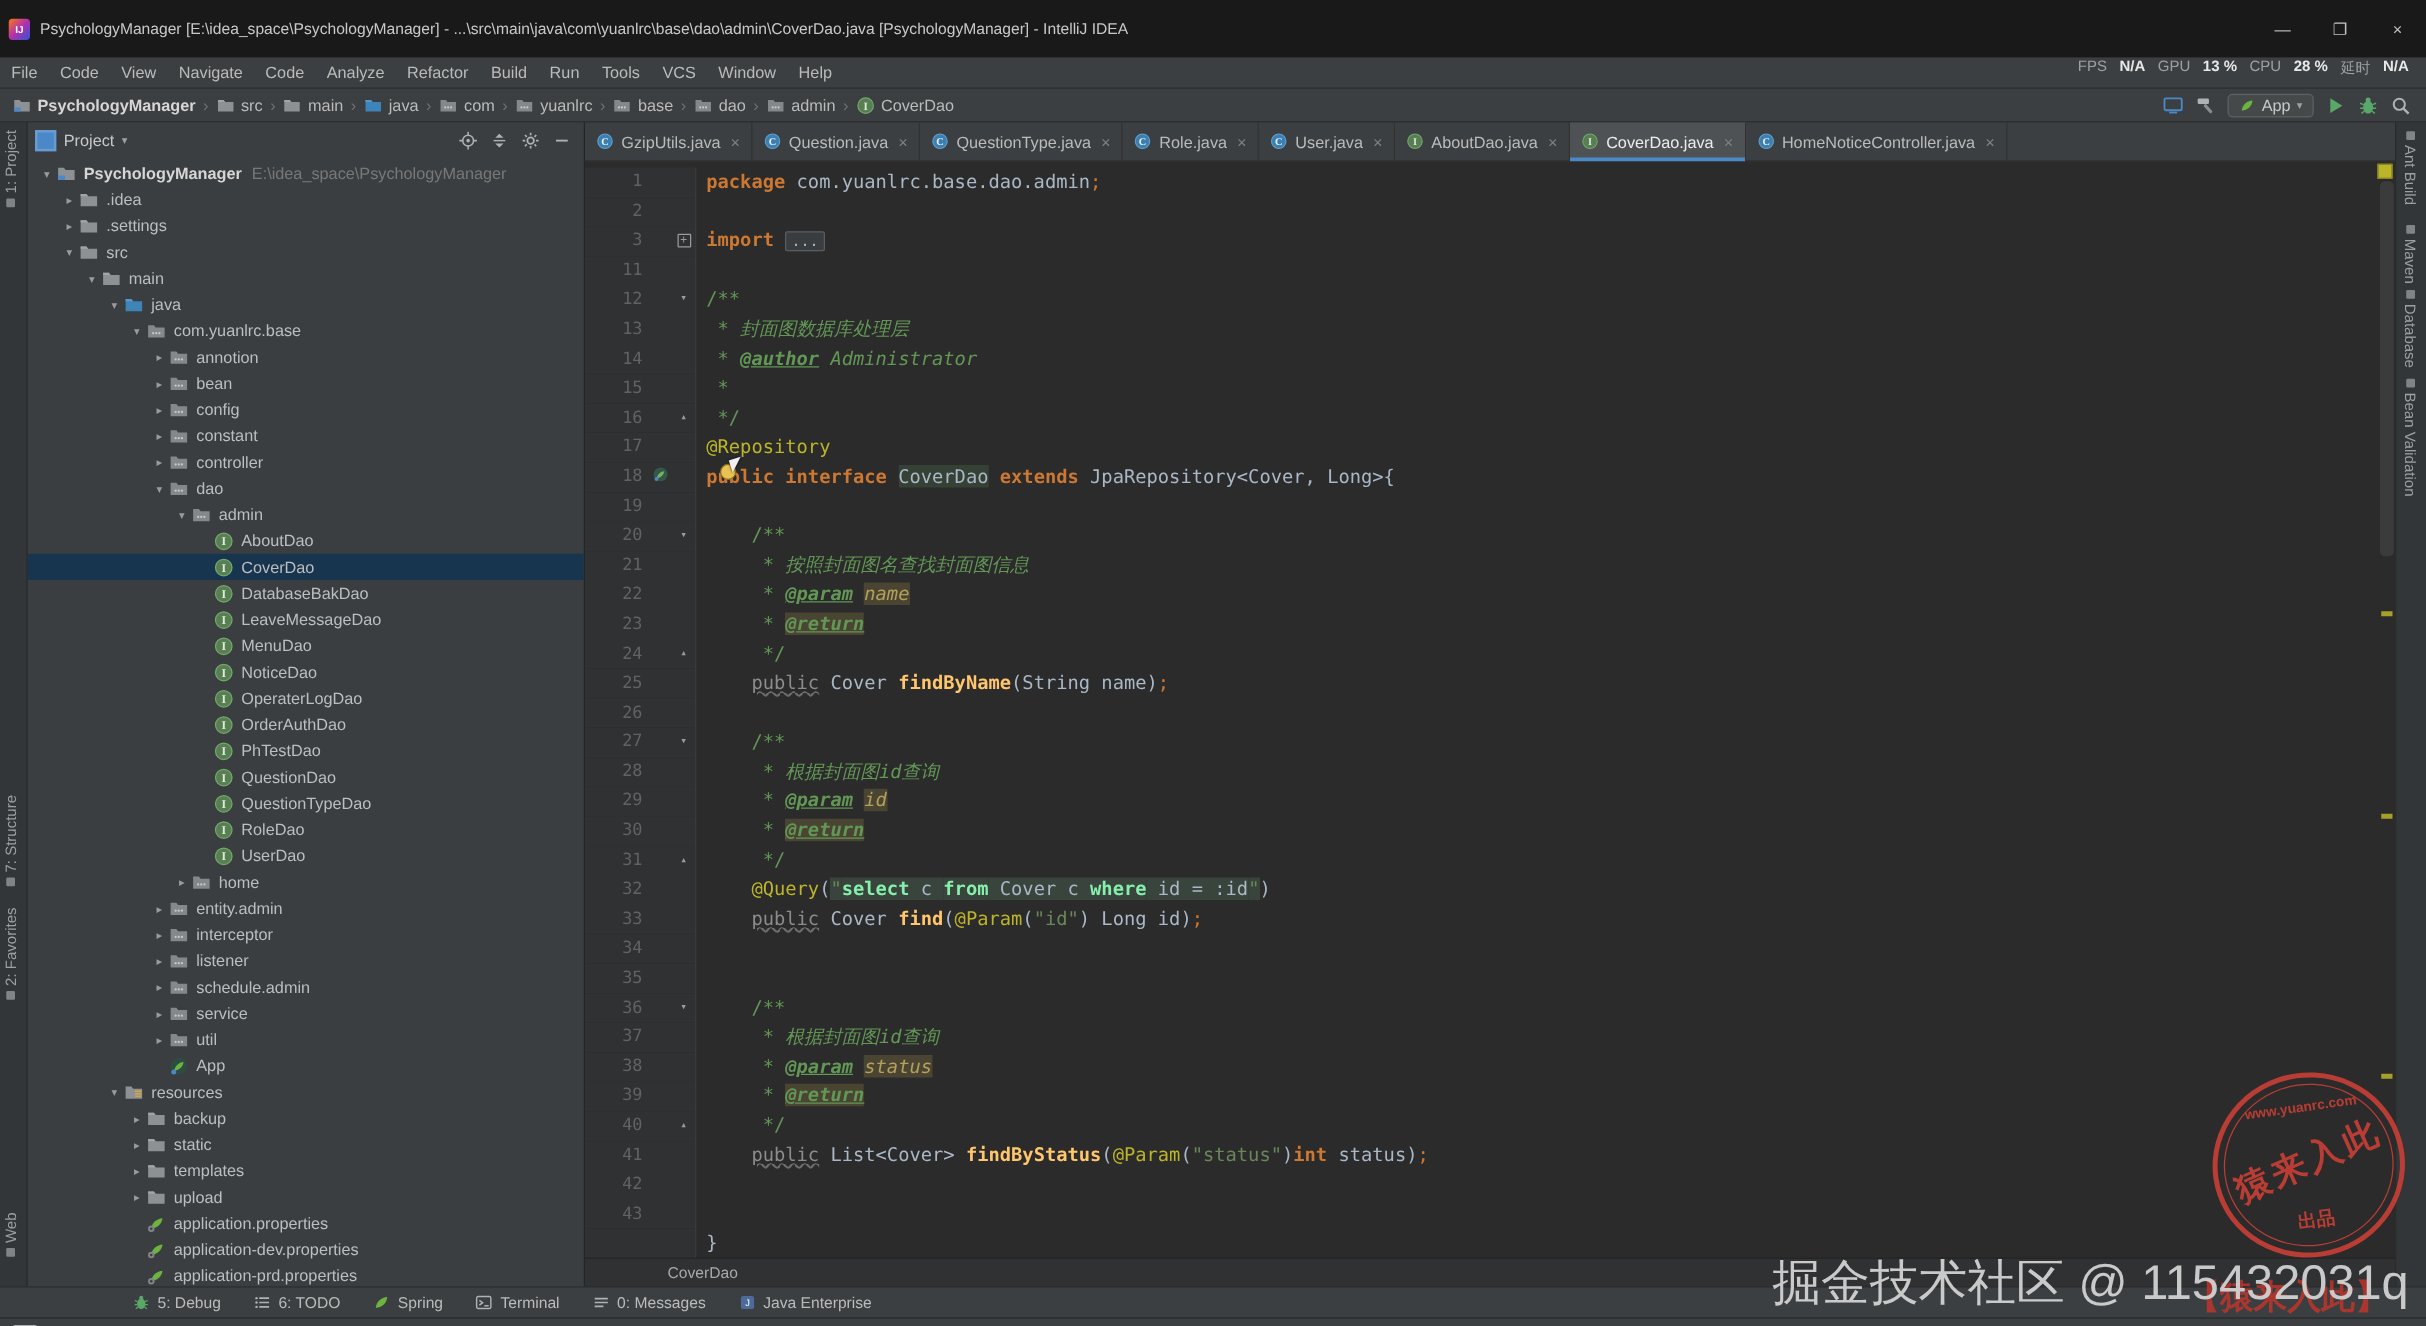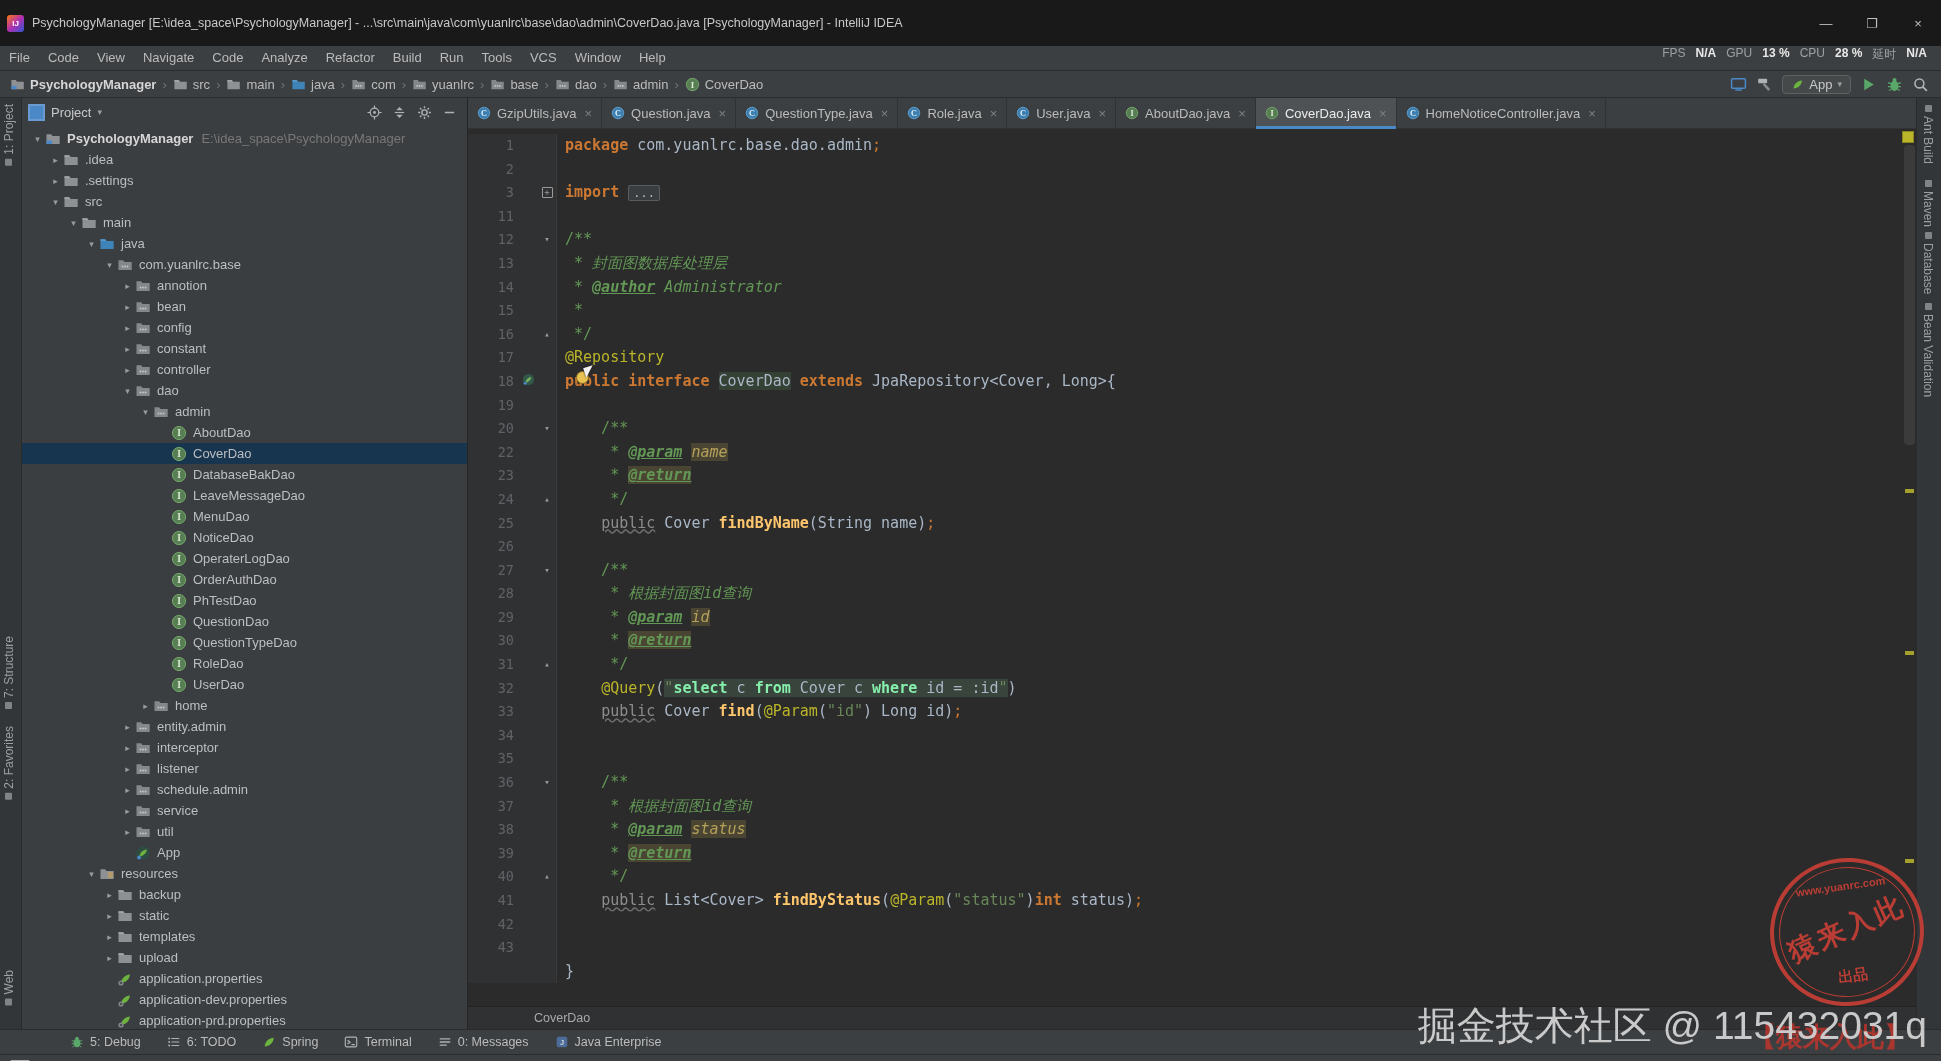"21" div.code-line { html: none -> <div> <span> <span>21</span> <span></span> <span></span> </span> <span><span> * </span><span>按照封面图名查找封面图信息</span></span> </div> }
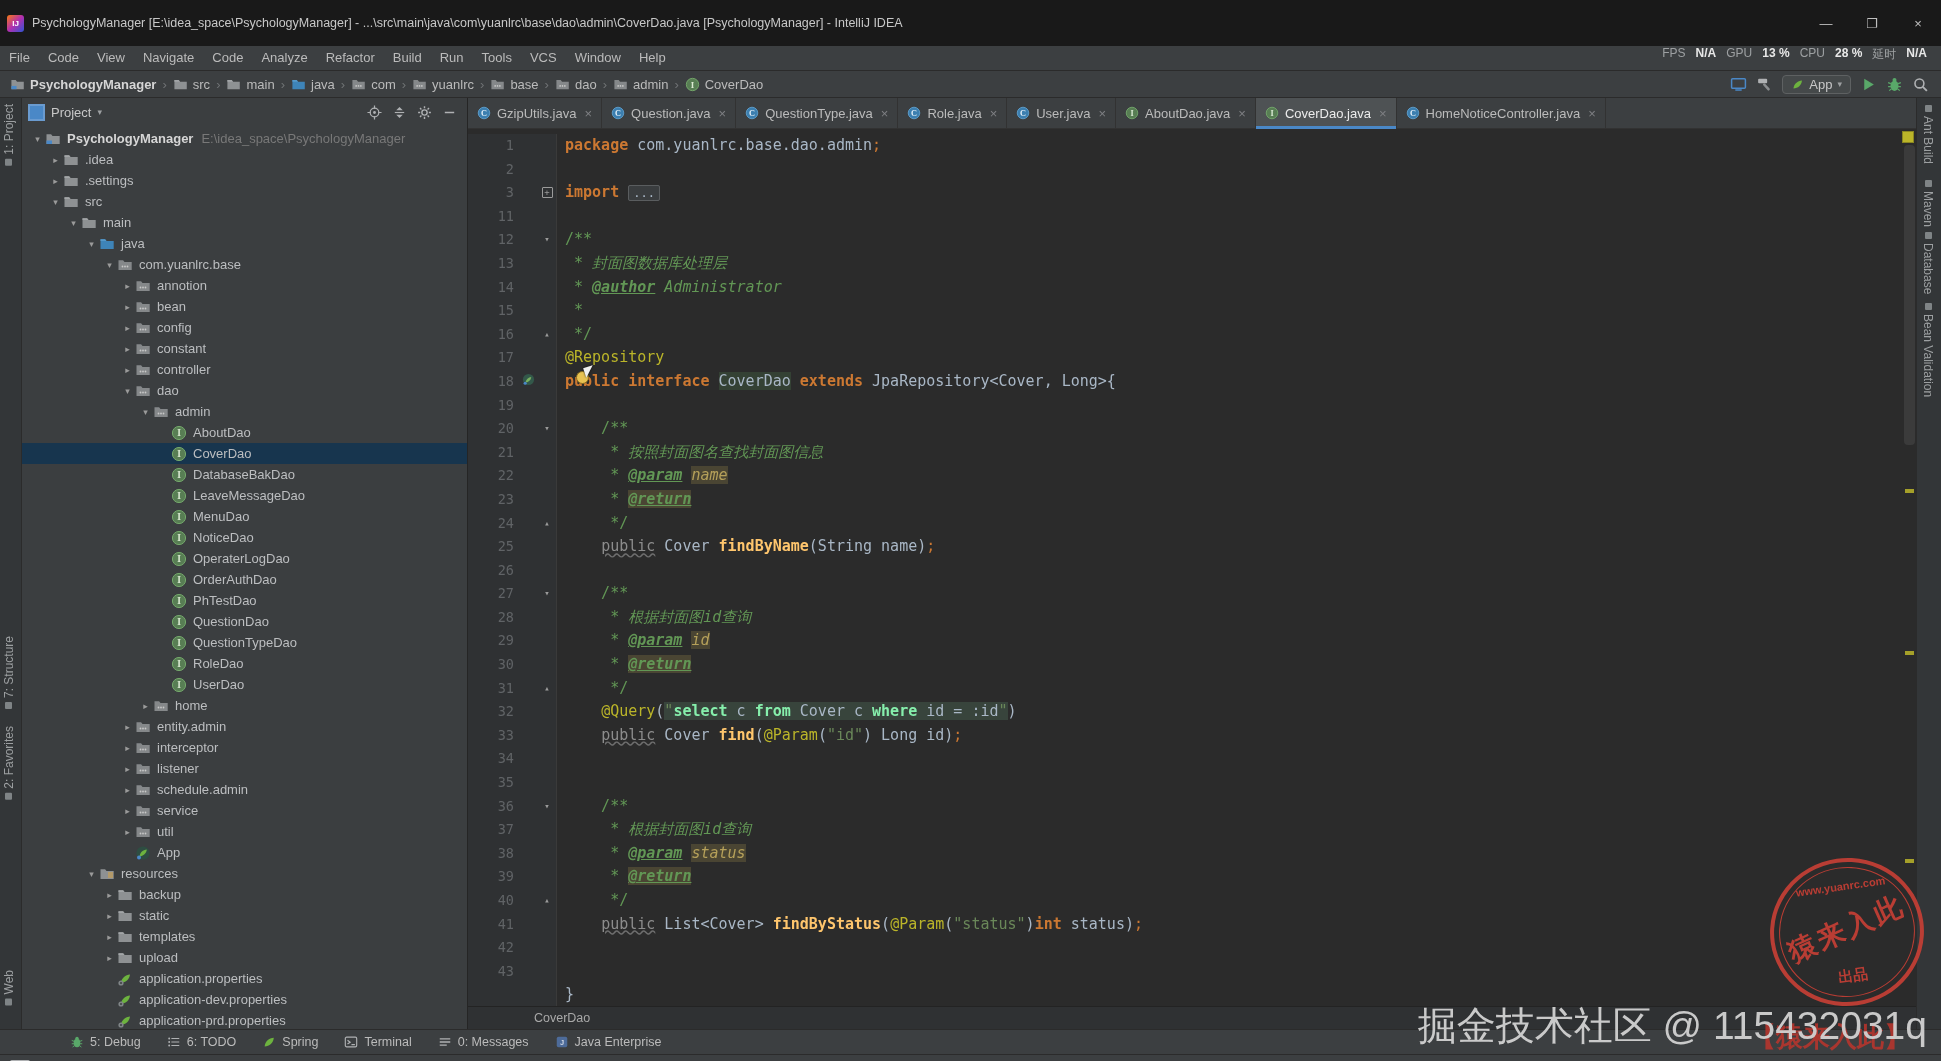"5: Debug" .toolwin-bar { padding-left: 70px -> 106px }
